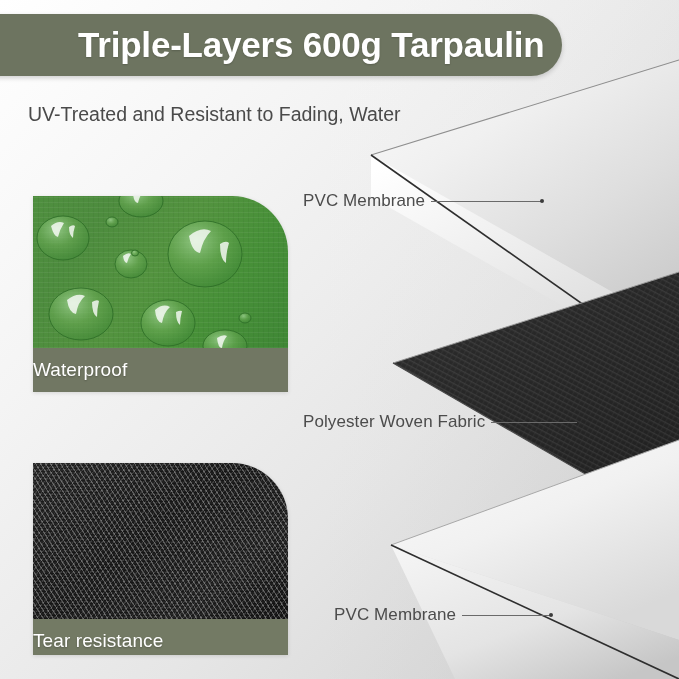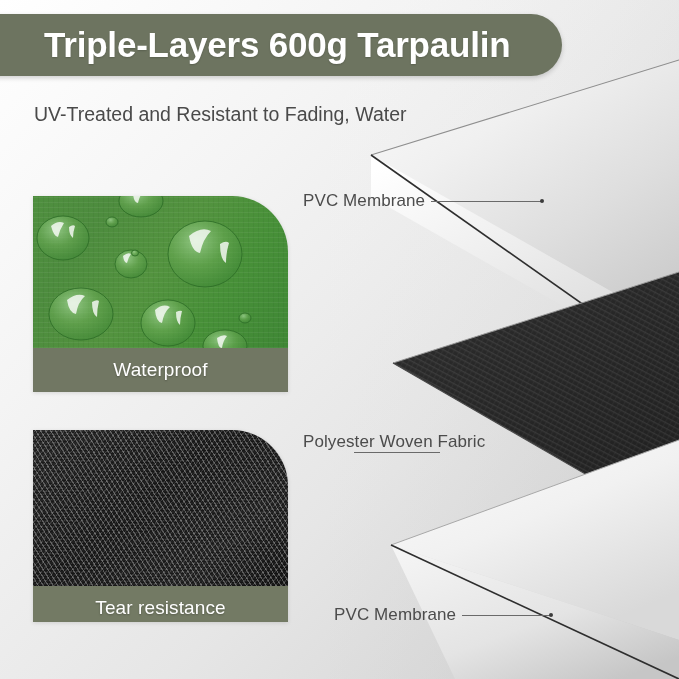"Triple-Layers 600g Tarpaulin" #title-text { margin-left: 58px -> 92px }
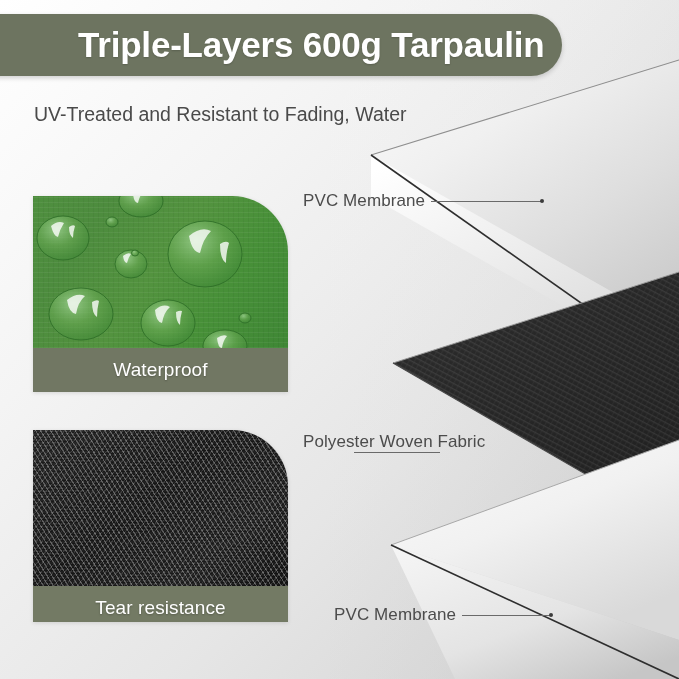"UV-Treated and Resistant to Fading," #subtitle { left: 34px -> 28px }
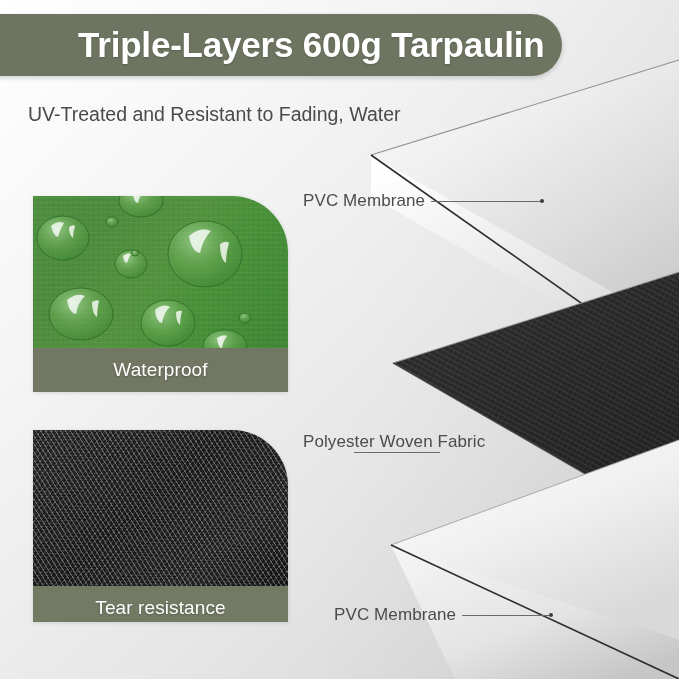"Waterproof" .panel-caption { justify-content: center -> none }
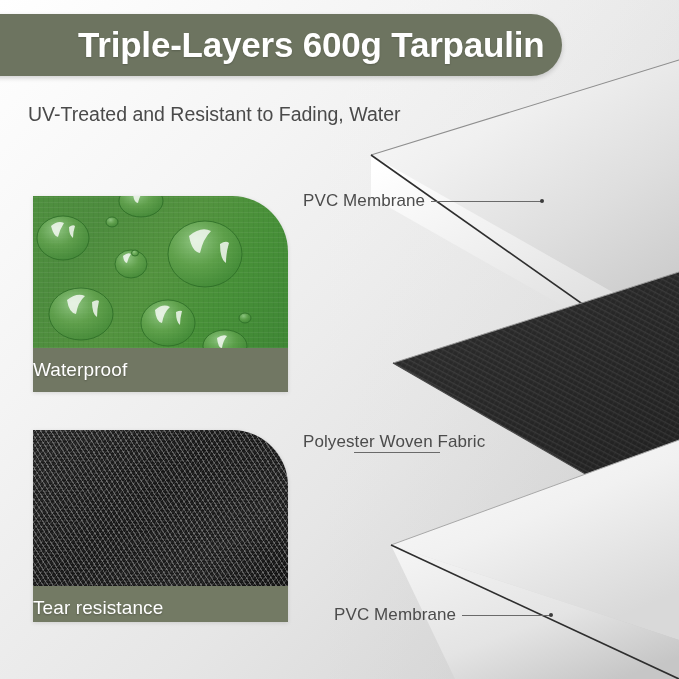"Polyester Woven Fabric" #callout-polyester { flex-direction: column -> none; top: 432px -> 412px }
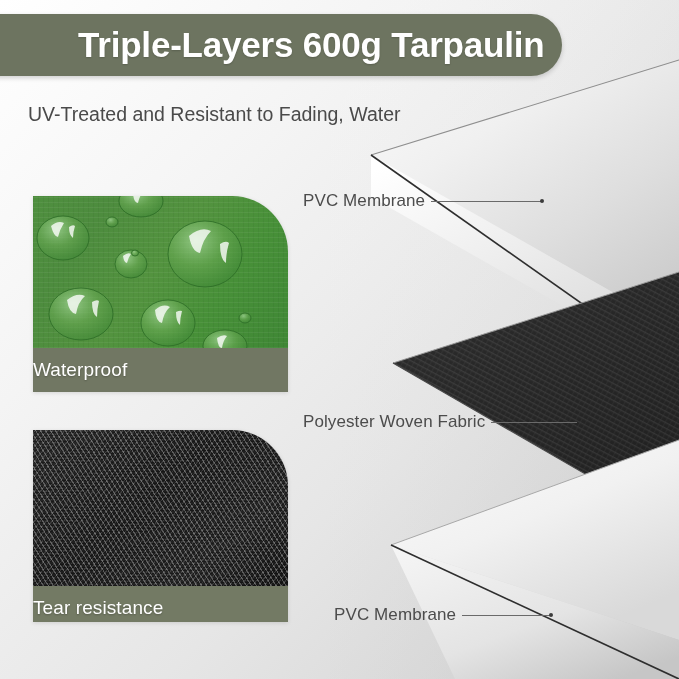"Tear resistance" #panel-tear { top: 430px -> 463px }
